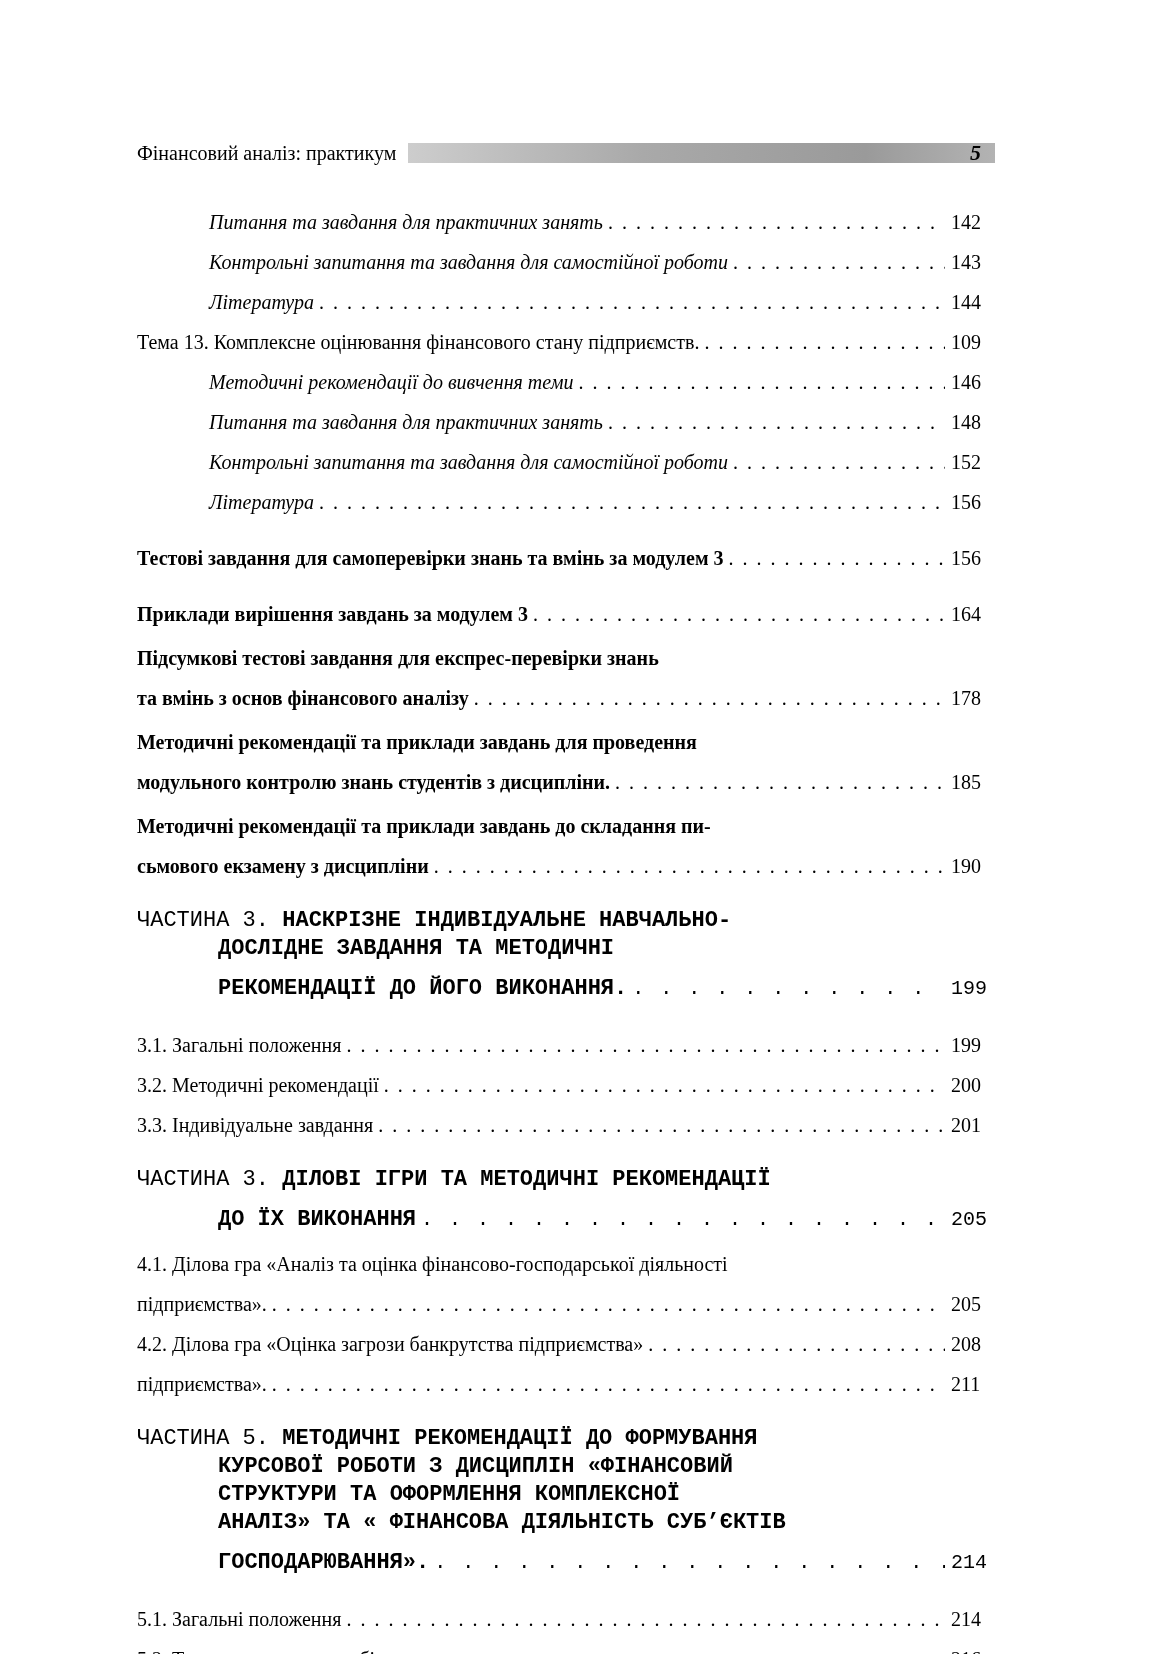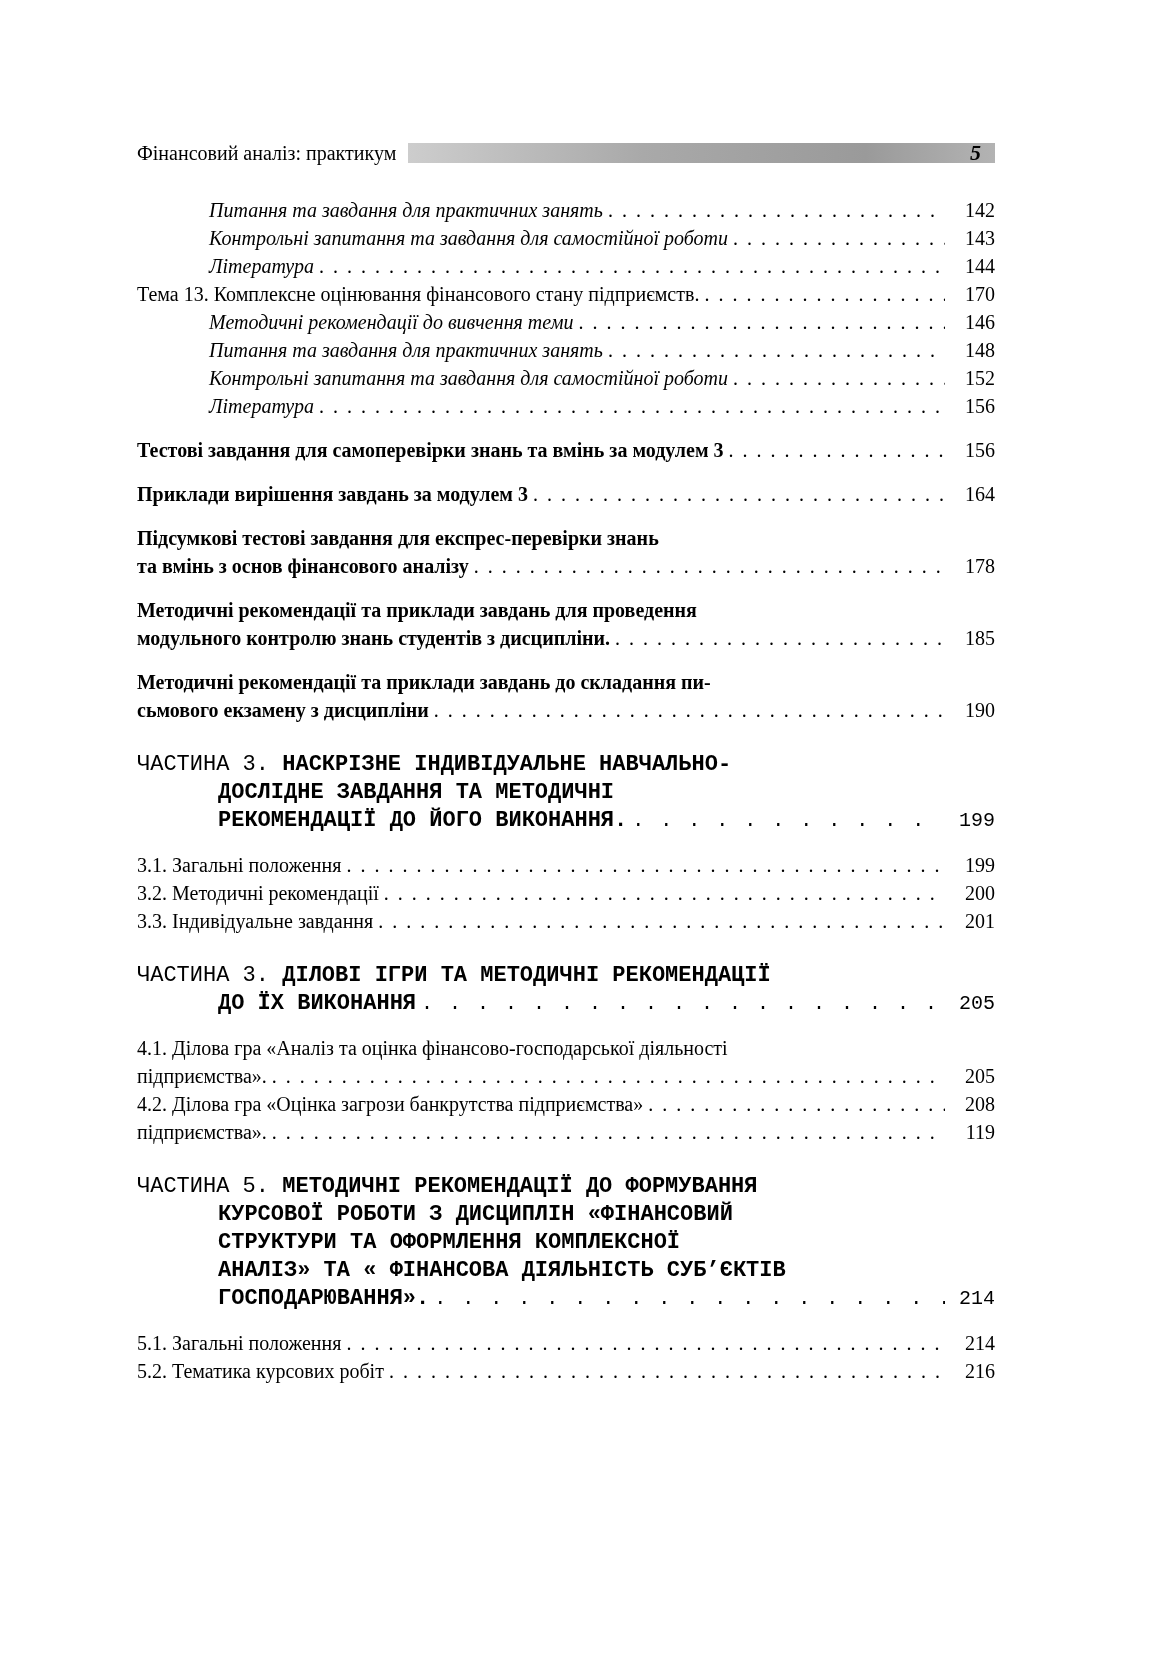"142" .pagenum { margin-top: none -> 12px; text-align: right -> none }
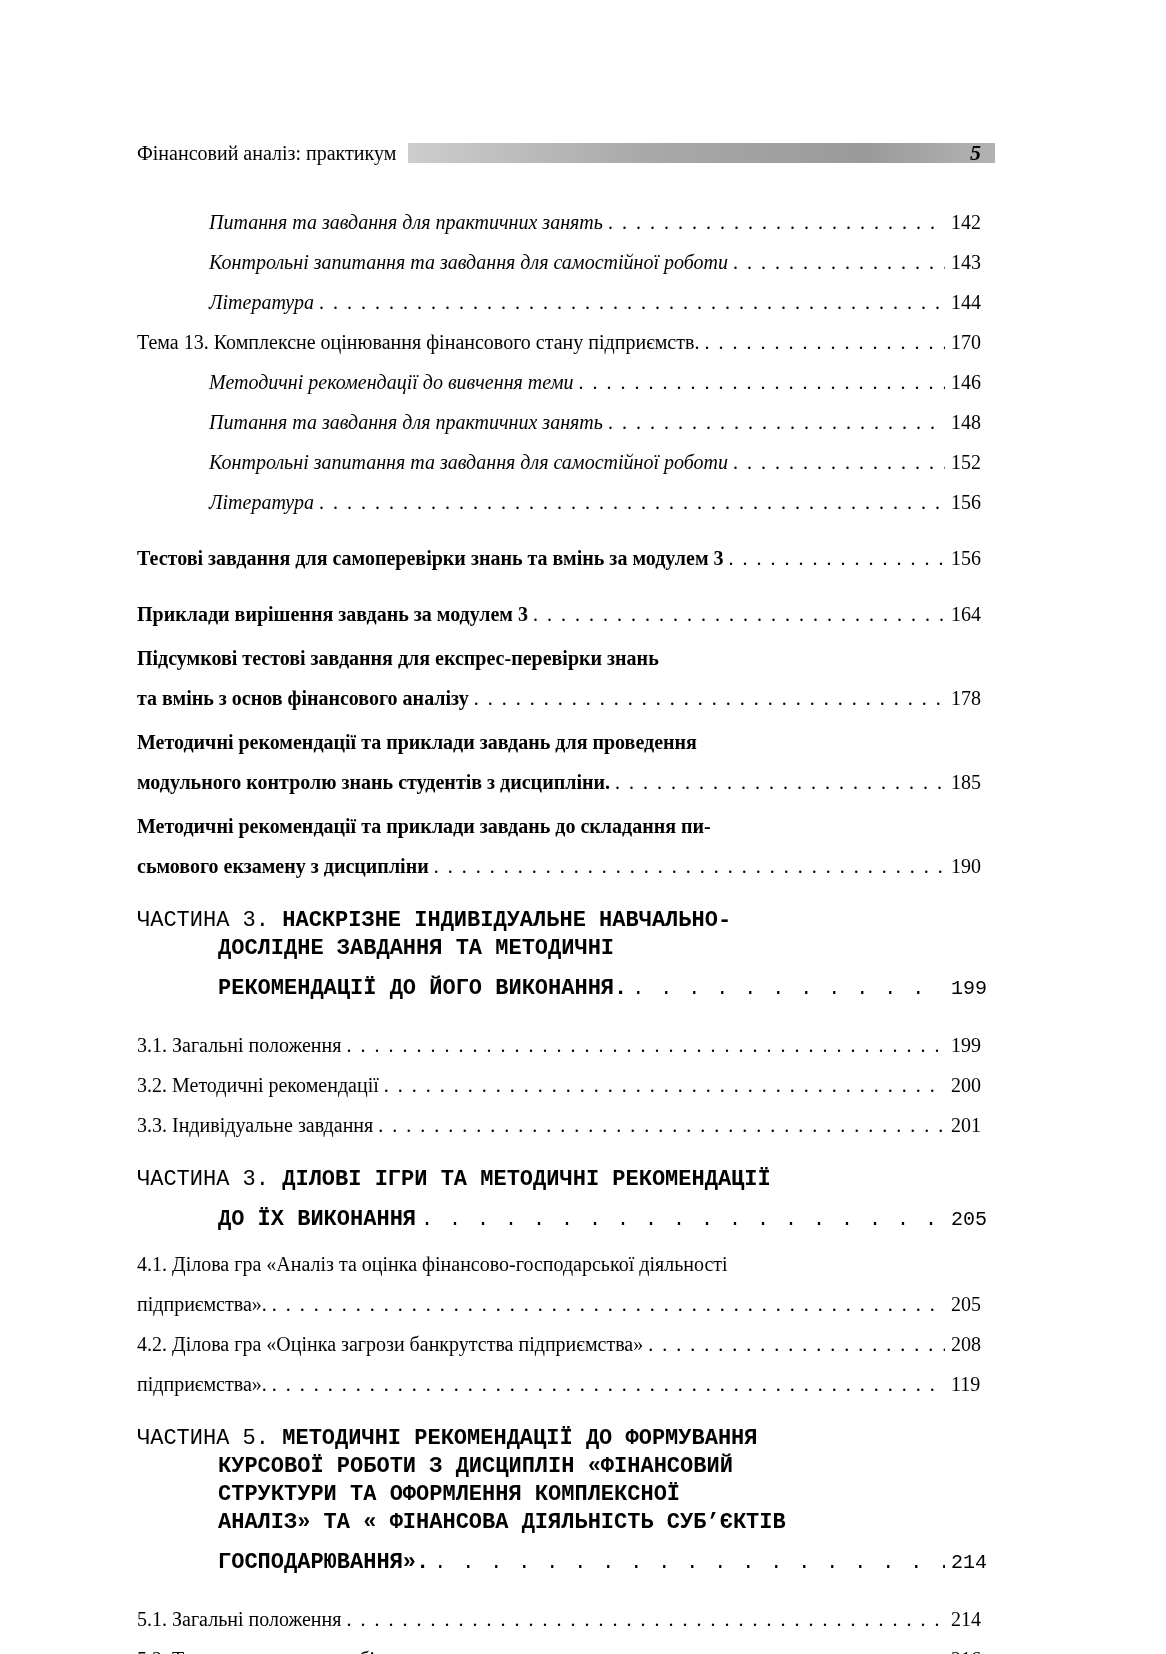"170" span.pagenum { text: 170 -> 109 }
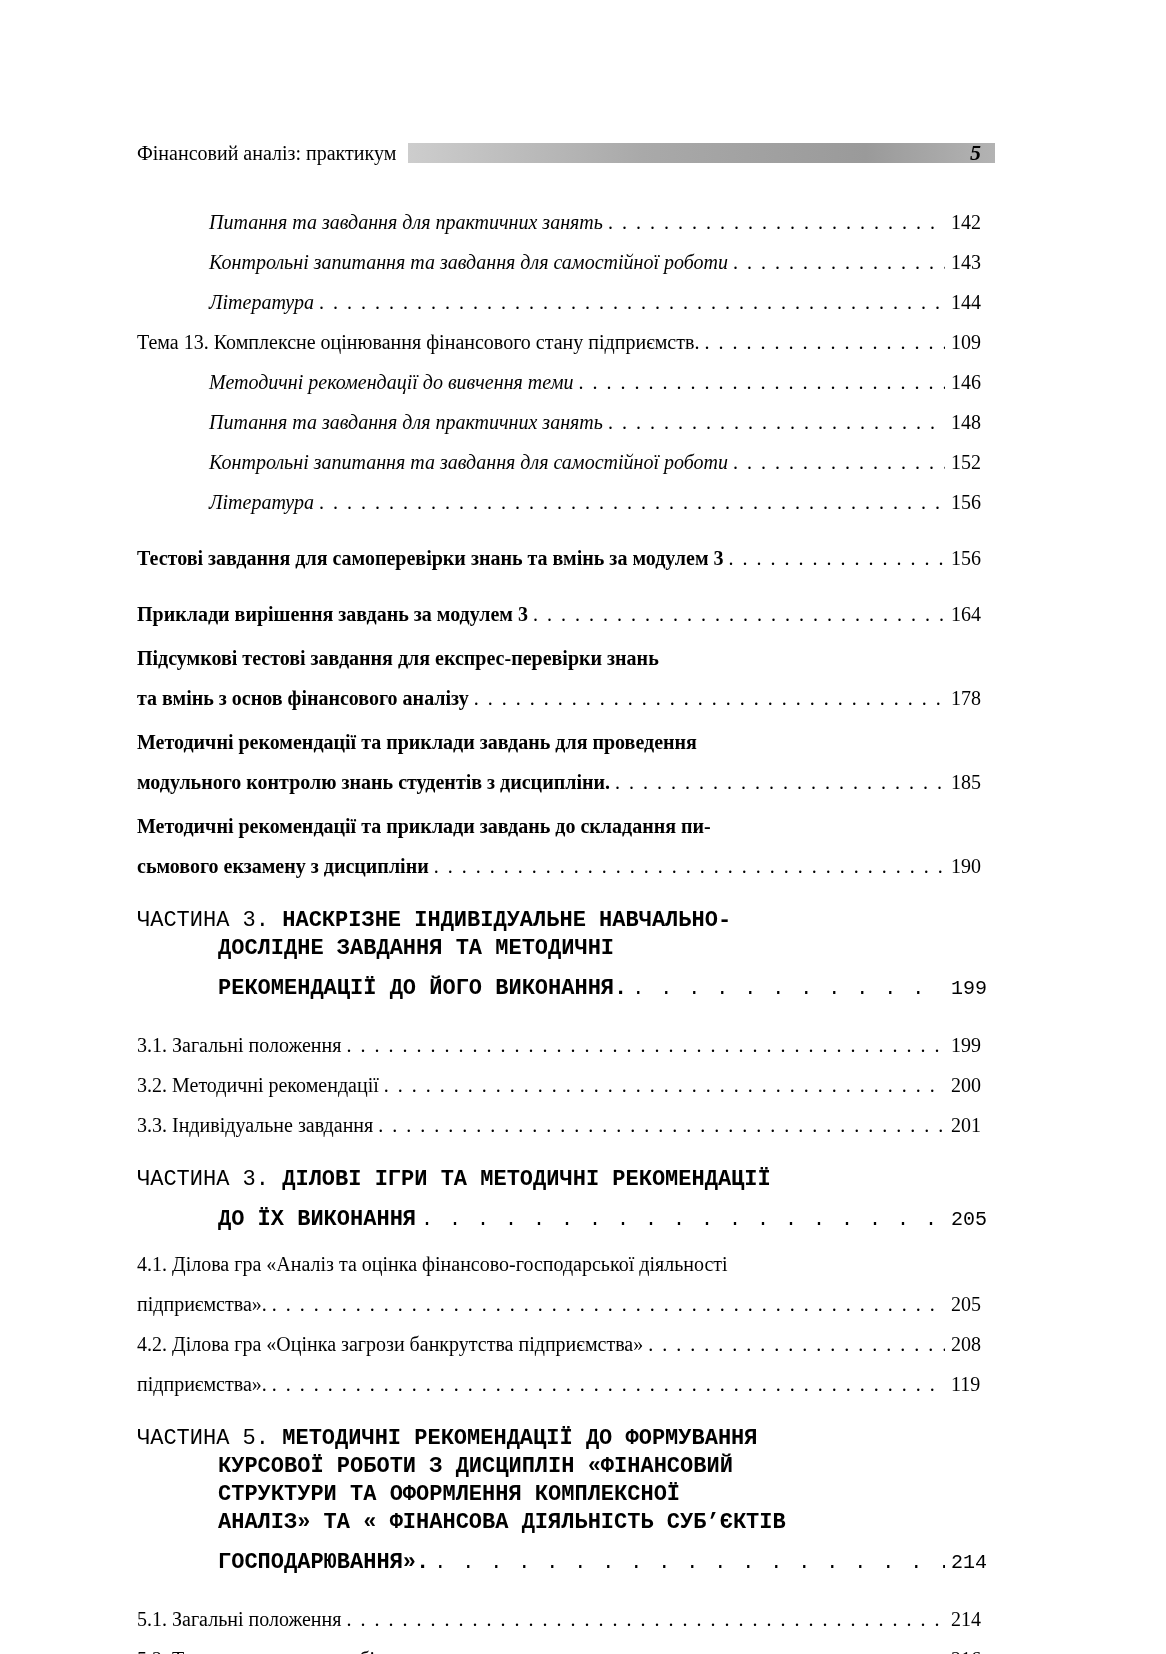"119" span.pagenum { text: 119 -> 211 }
